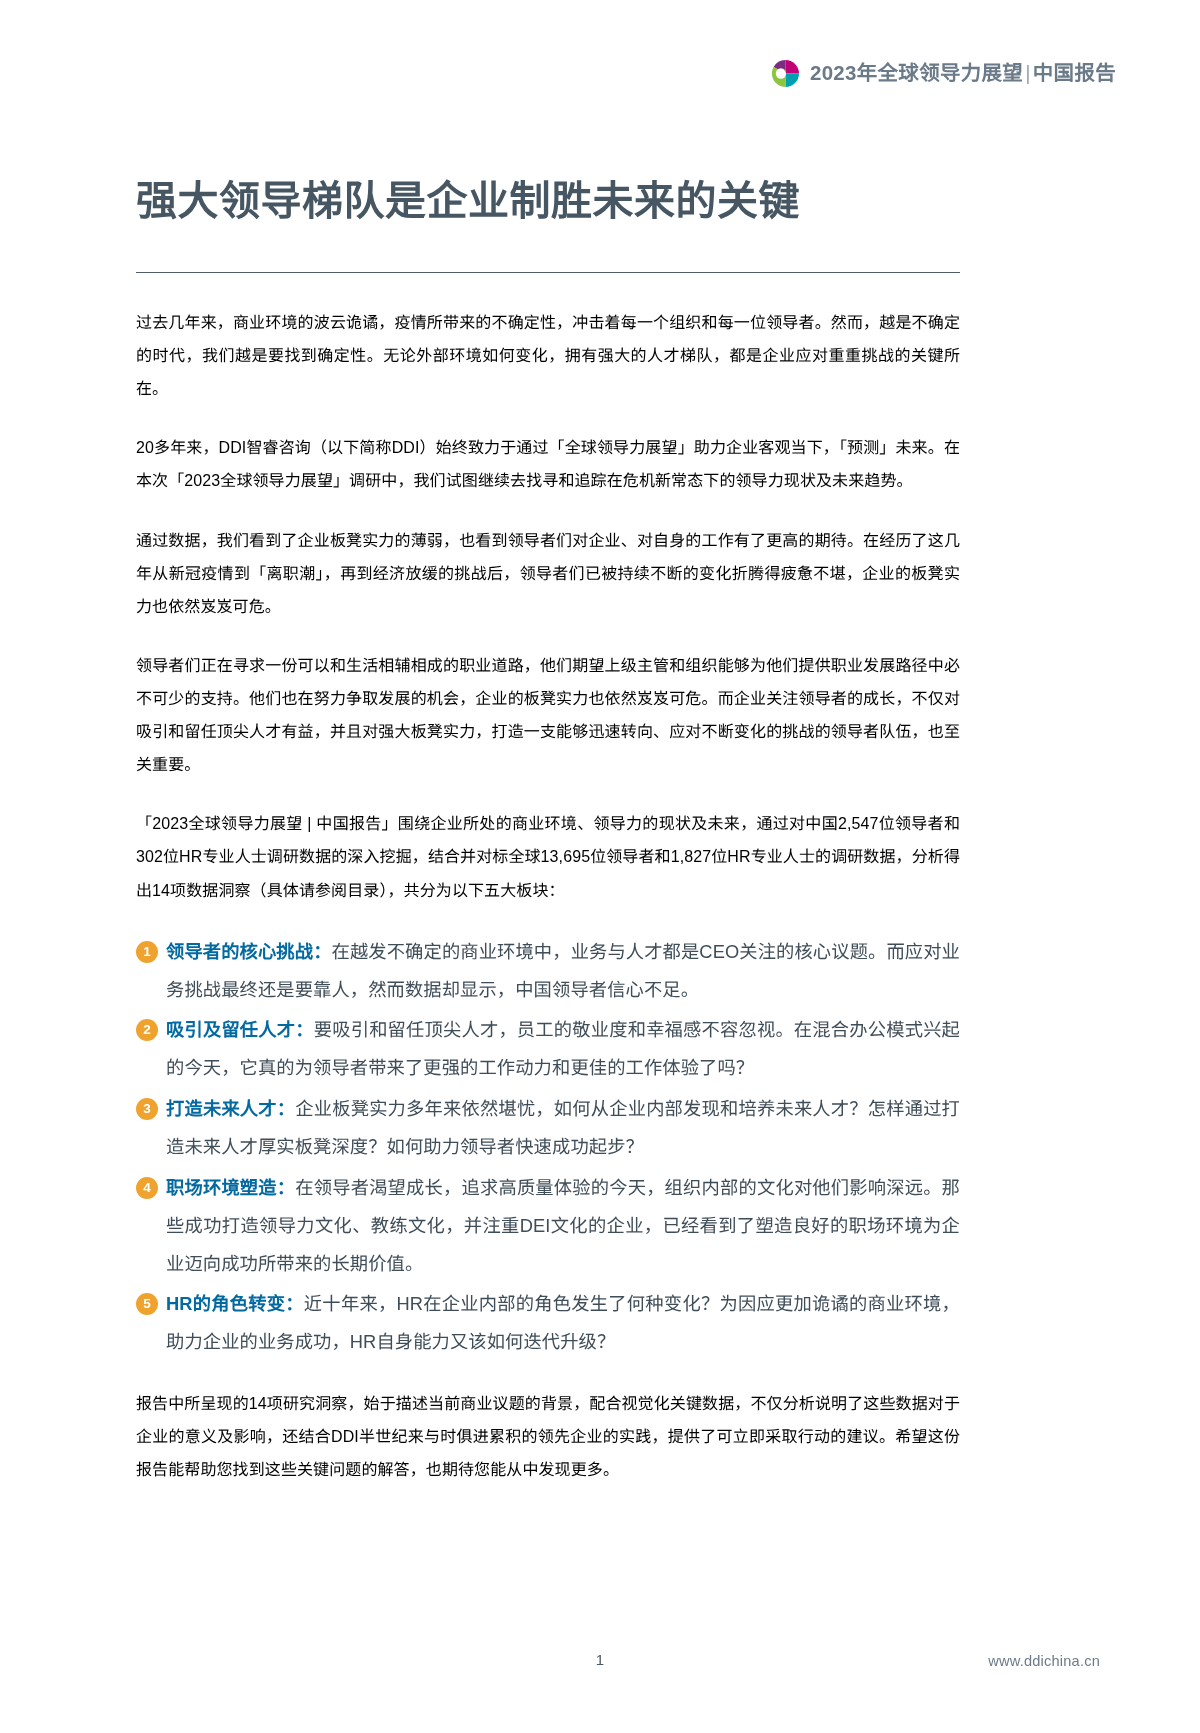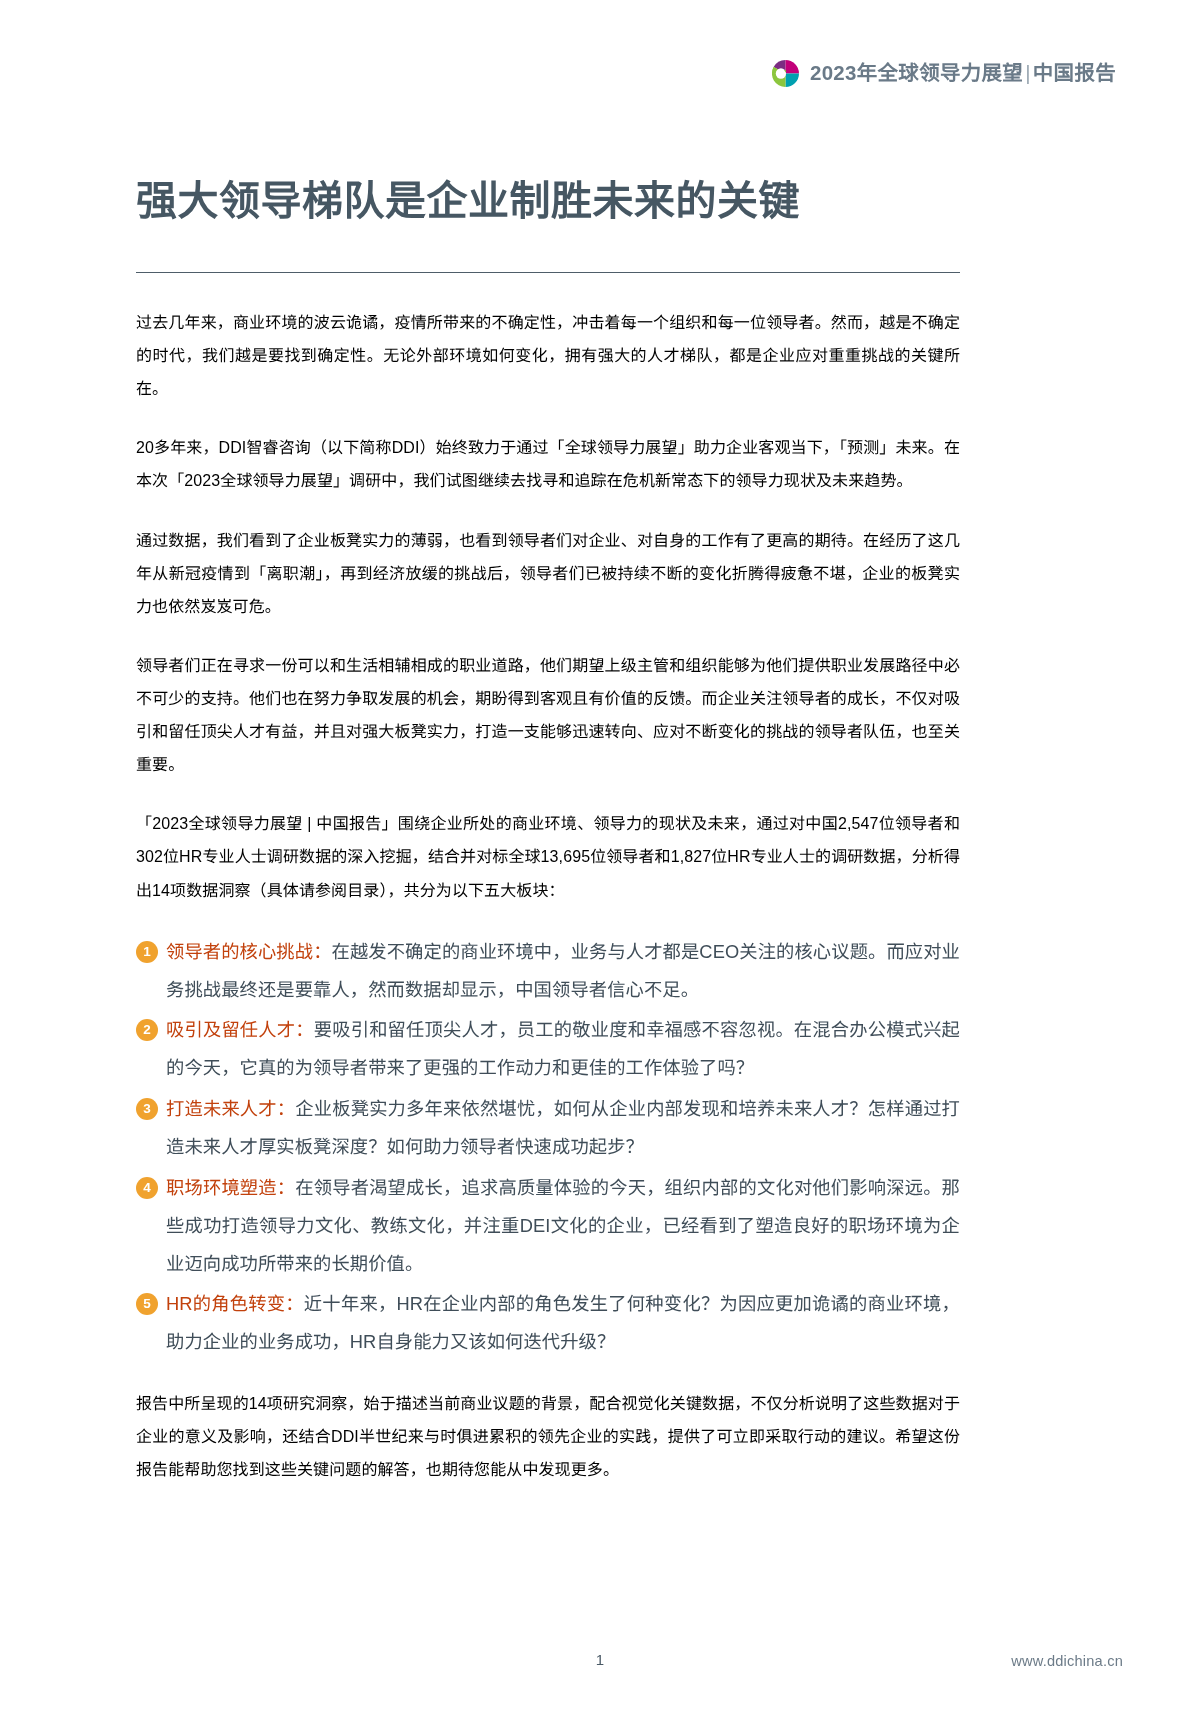"领导者们正在寻求一份可以和生活相辅相成的职业道路，他们期望上级主管和组织能够为他" p.para { text: 期盼得到客观且有价值的反馈 -> 企业的板凳实力也依然岌岌可危 }
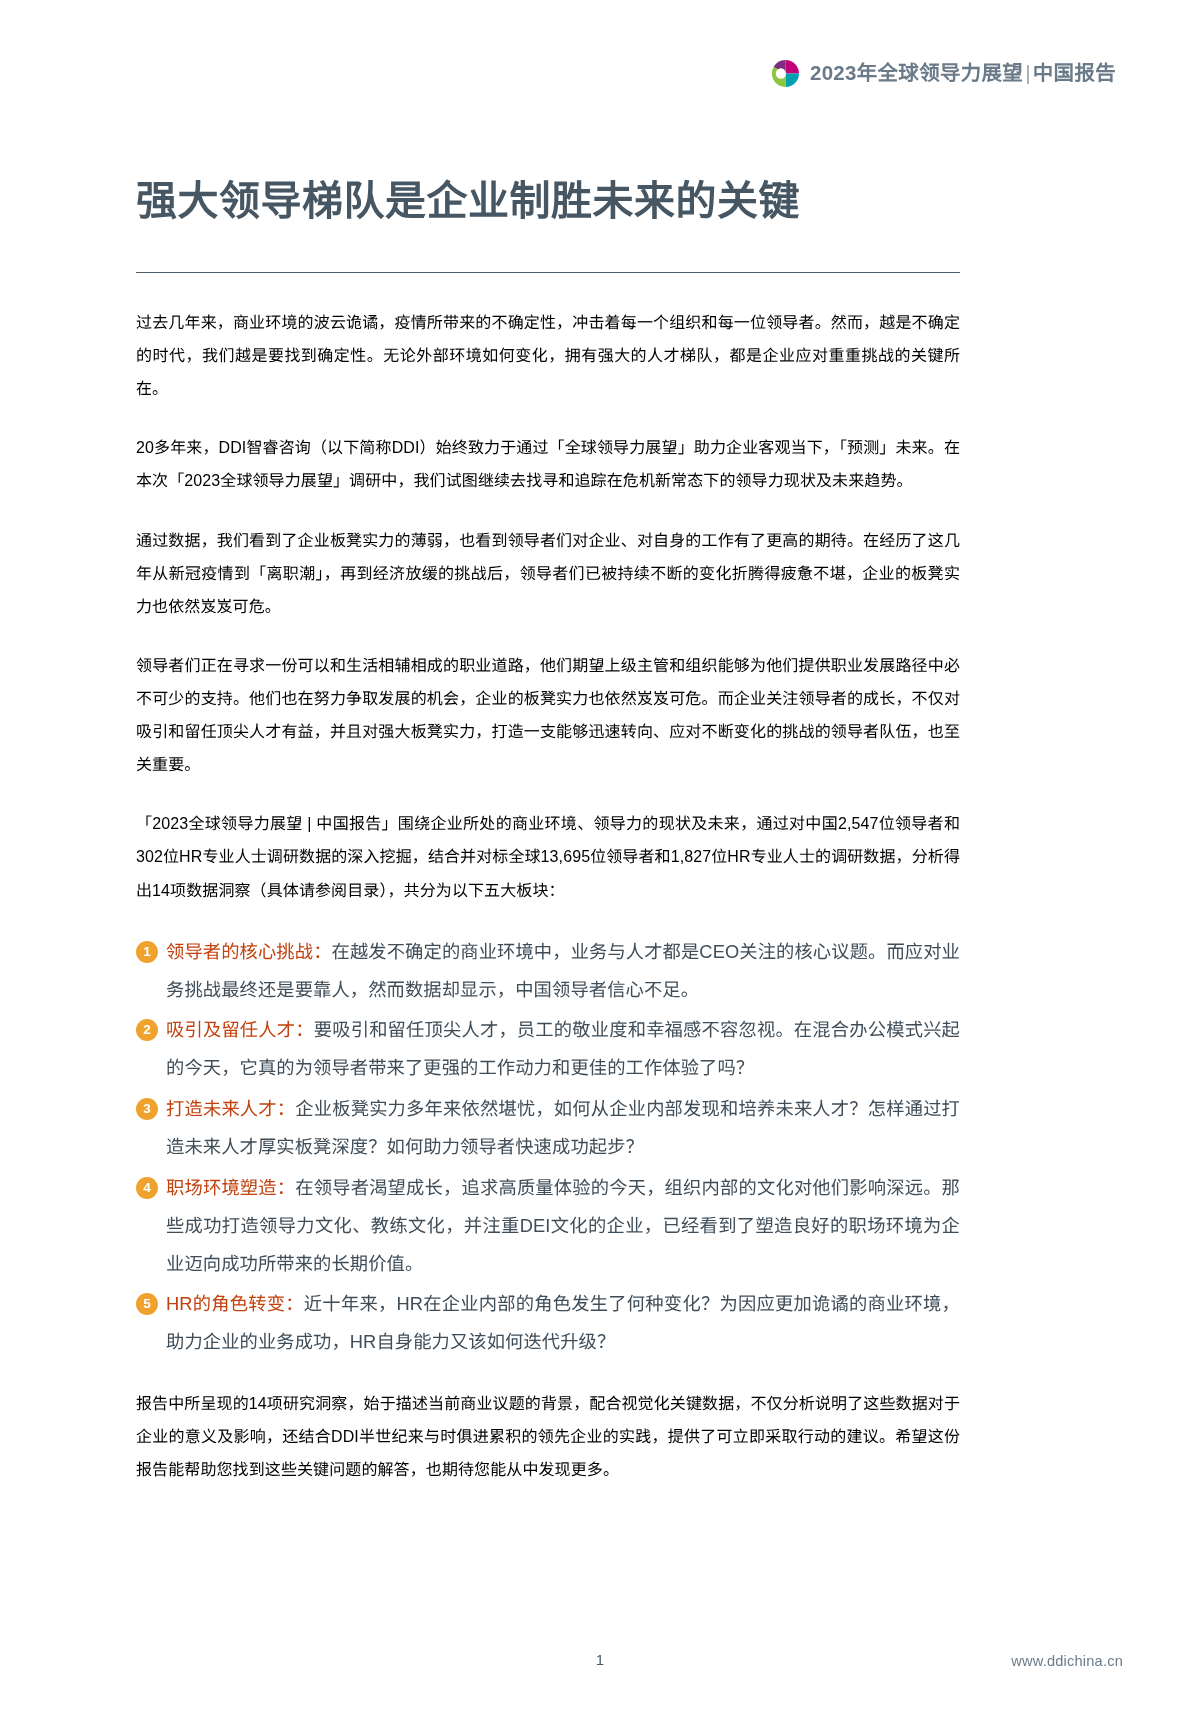"领导者的核心挑战：" .lead { color: #c2410c -> #0369a1; font-weight: 400 -> 700 }
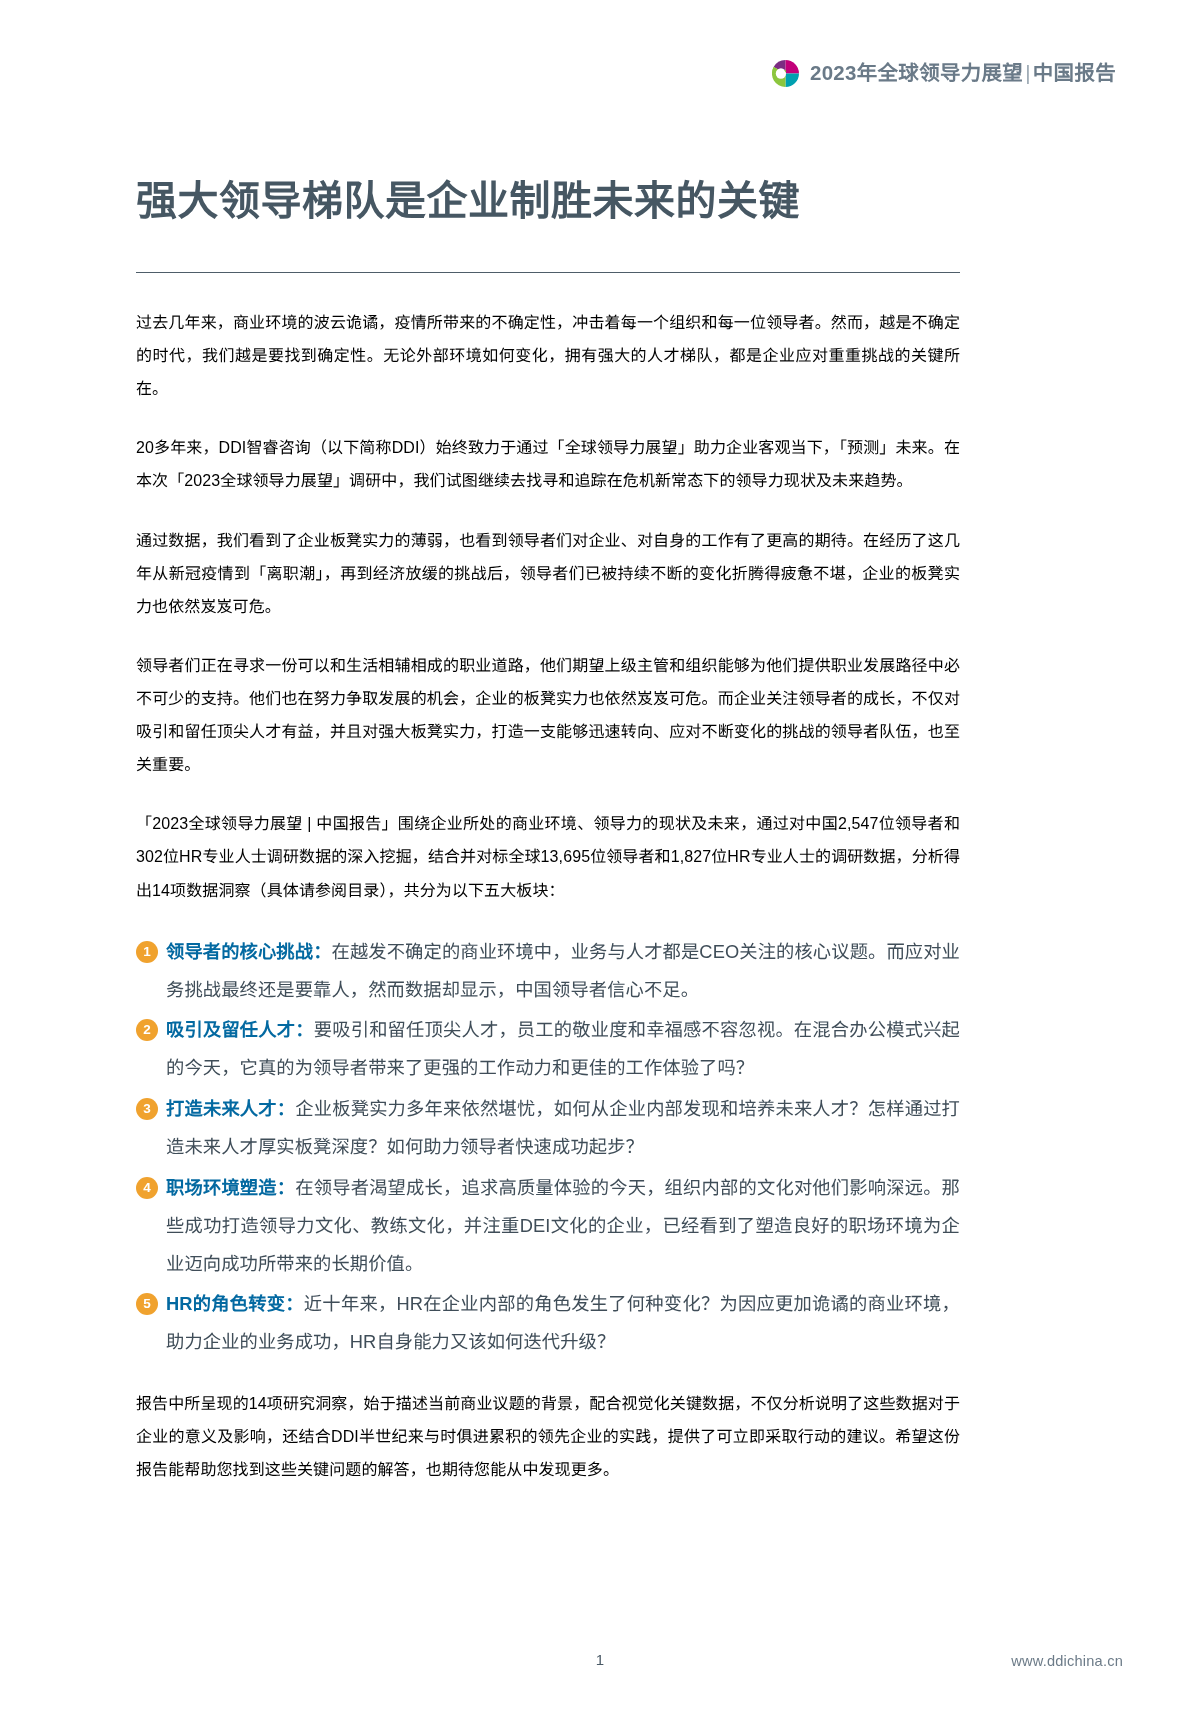"www.ddichina.cn" .site-url { right: 77px -> 100px }
